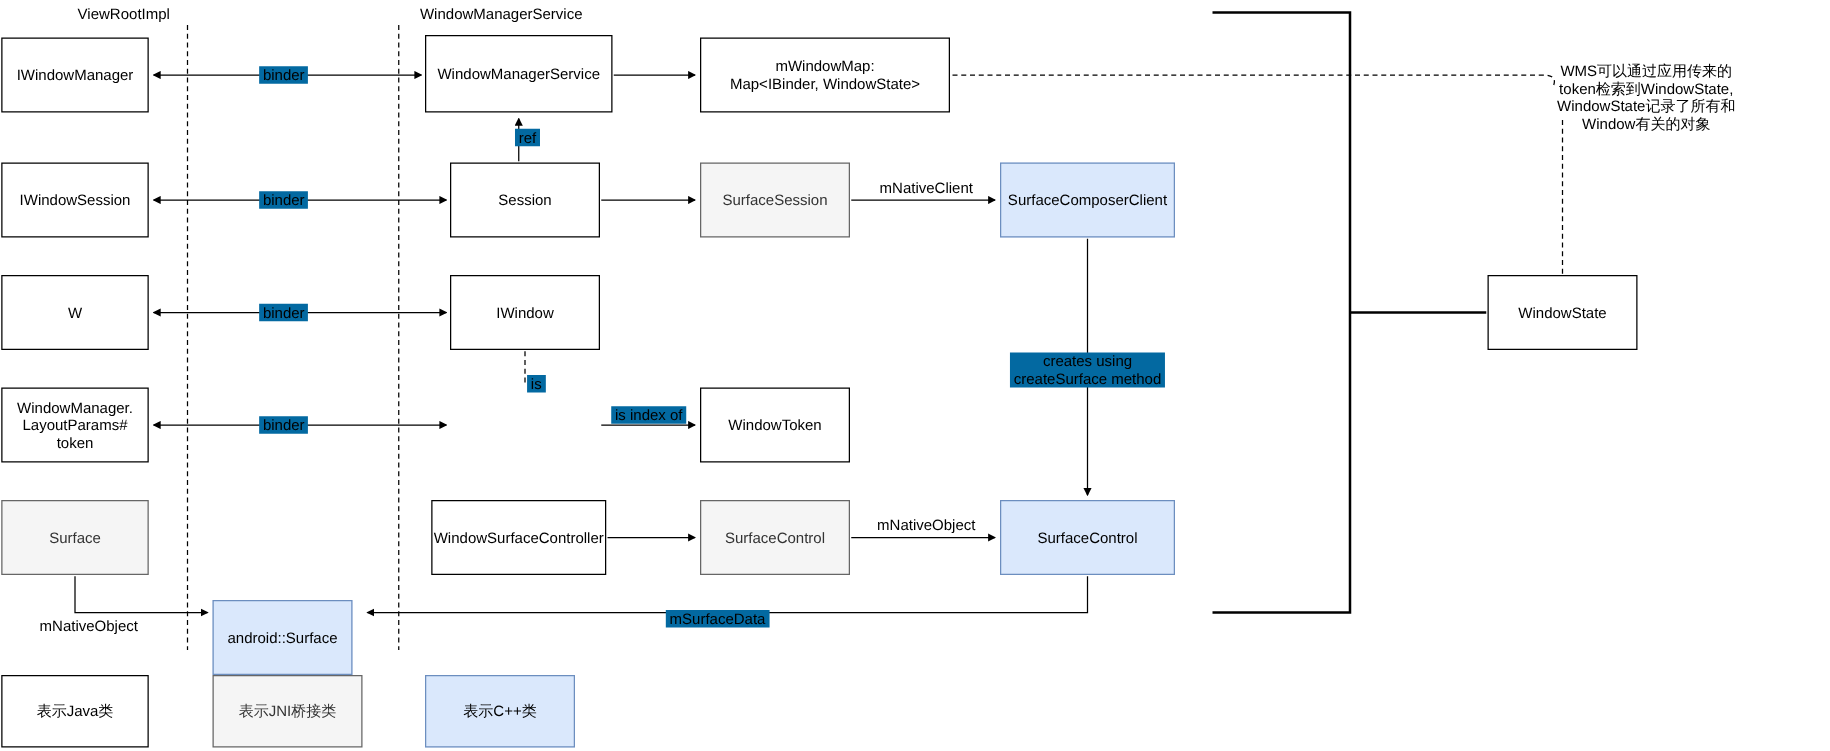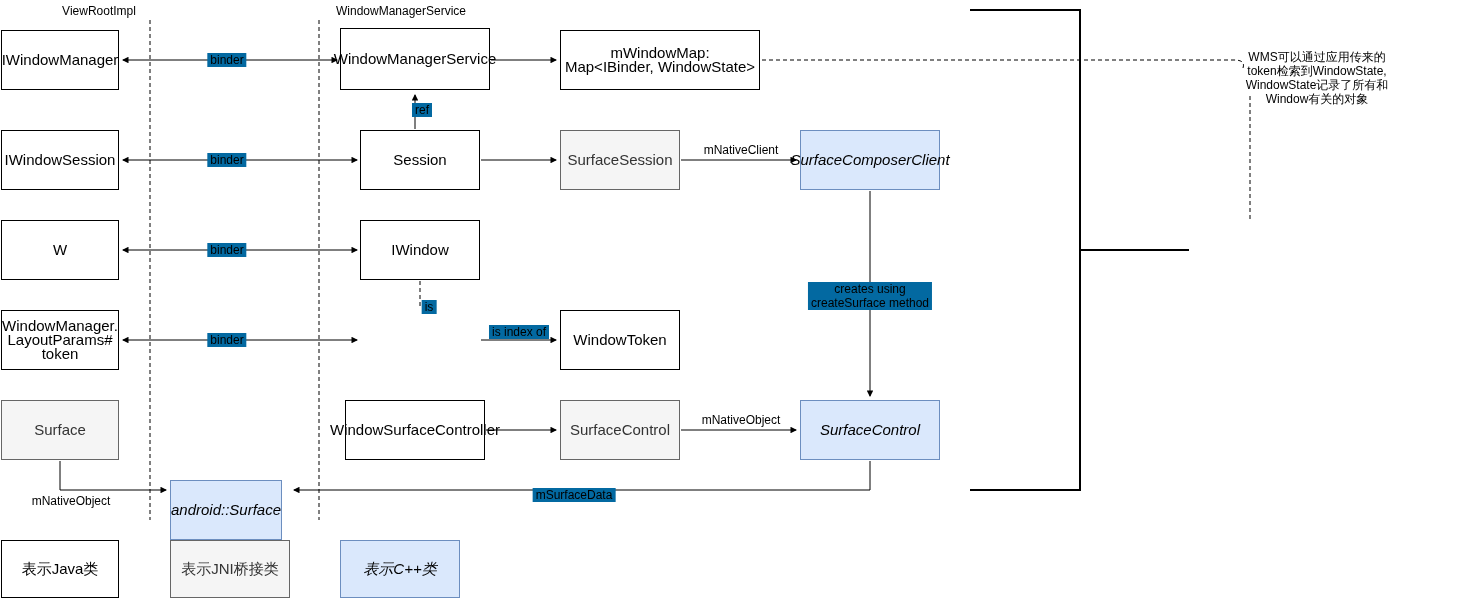"IWindowManager" .box { font-size: 15px -> 12px }
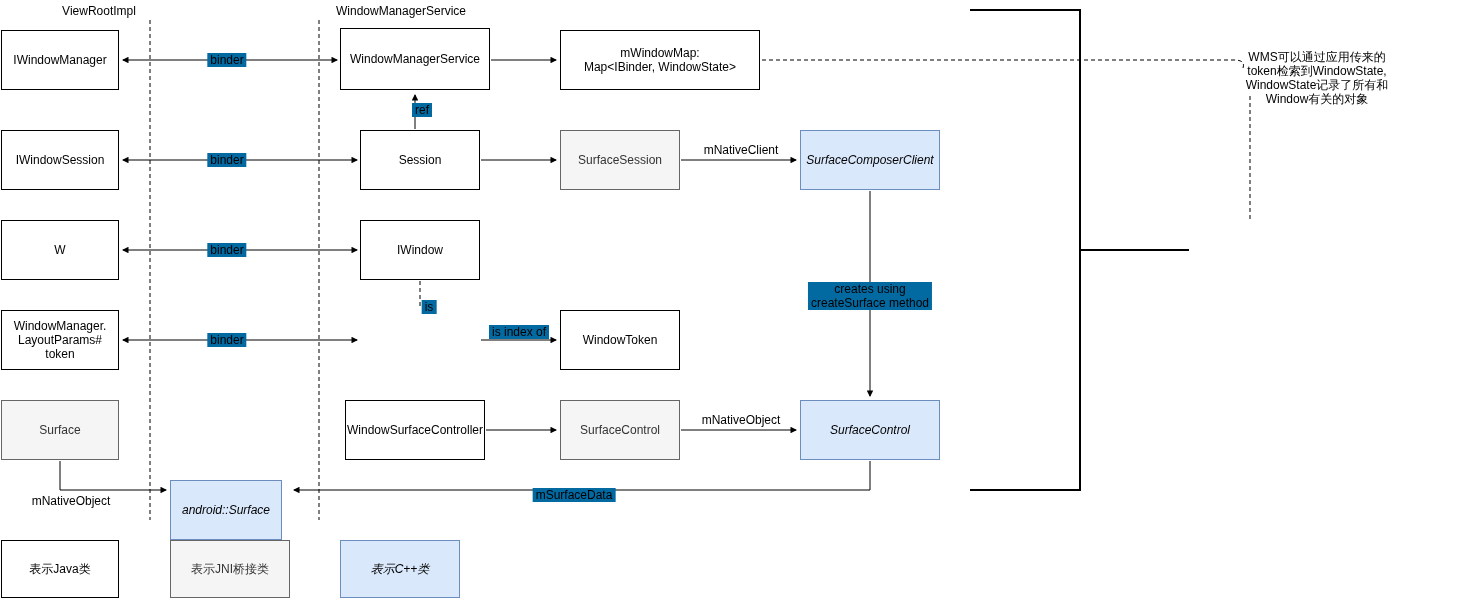"SurfaceComposerClient" .box.cpp { font-style: italic -> none }
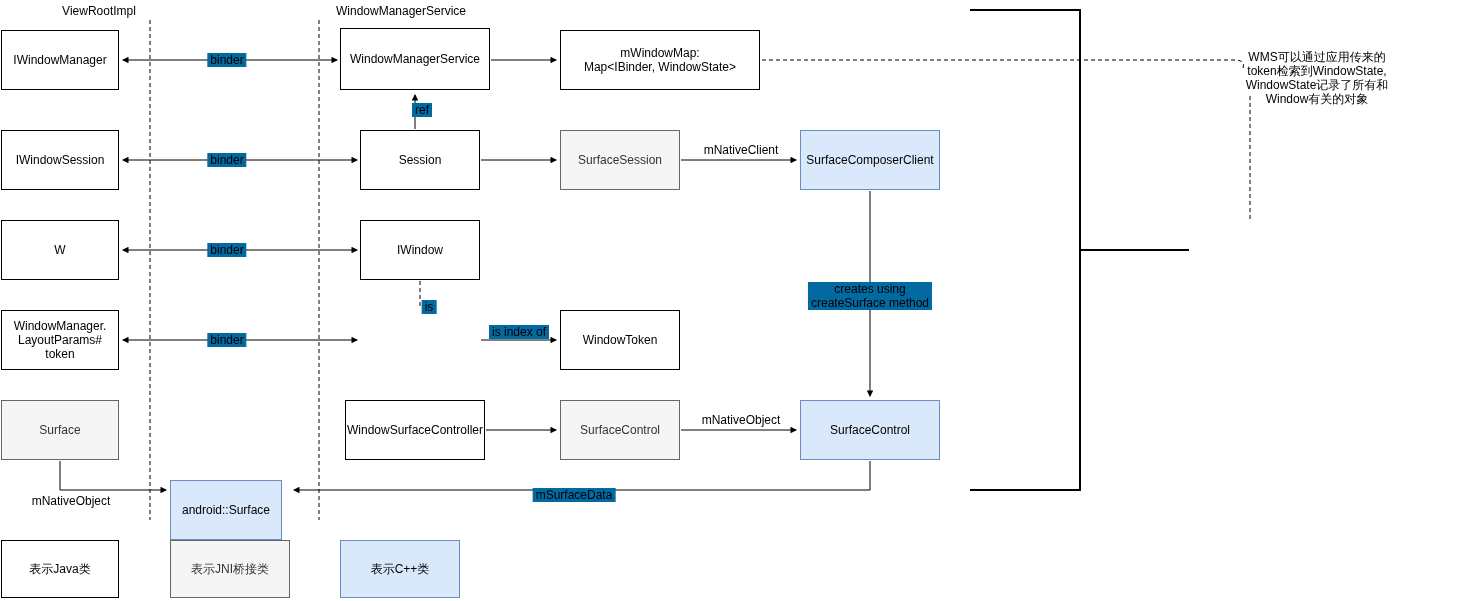"WindowState" div.box { html: none -> <div> <span>WindowState</span> </div> }
